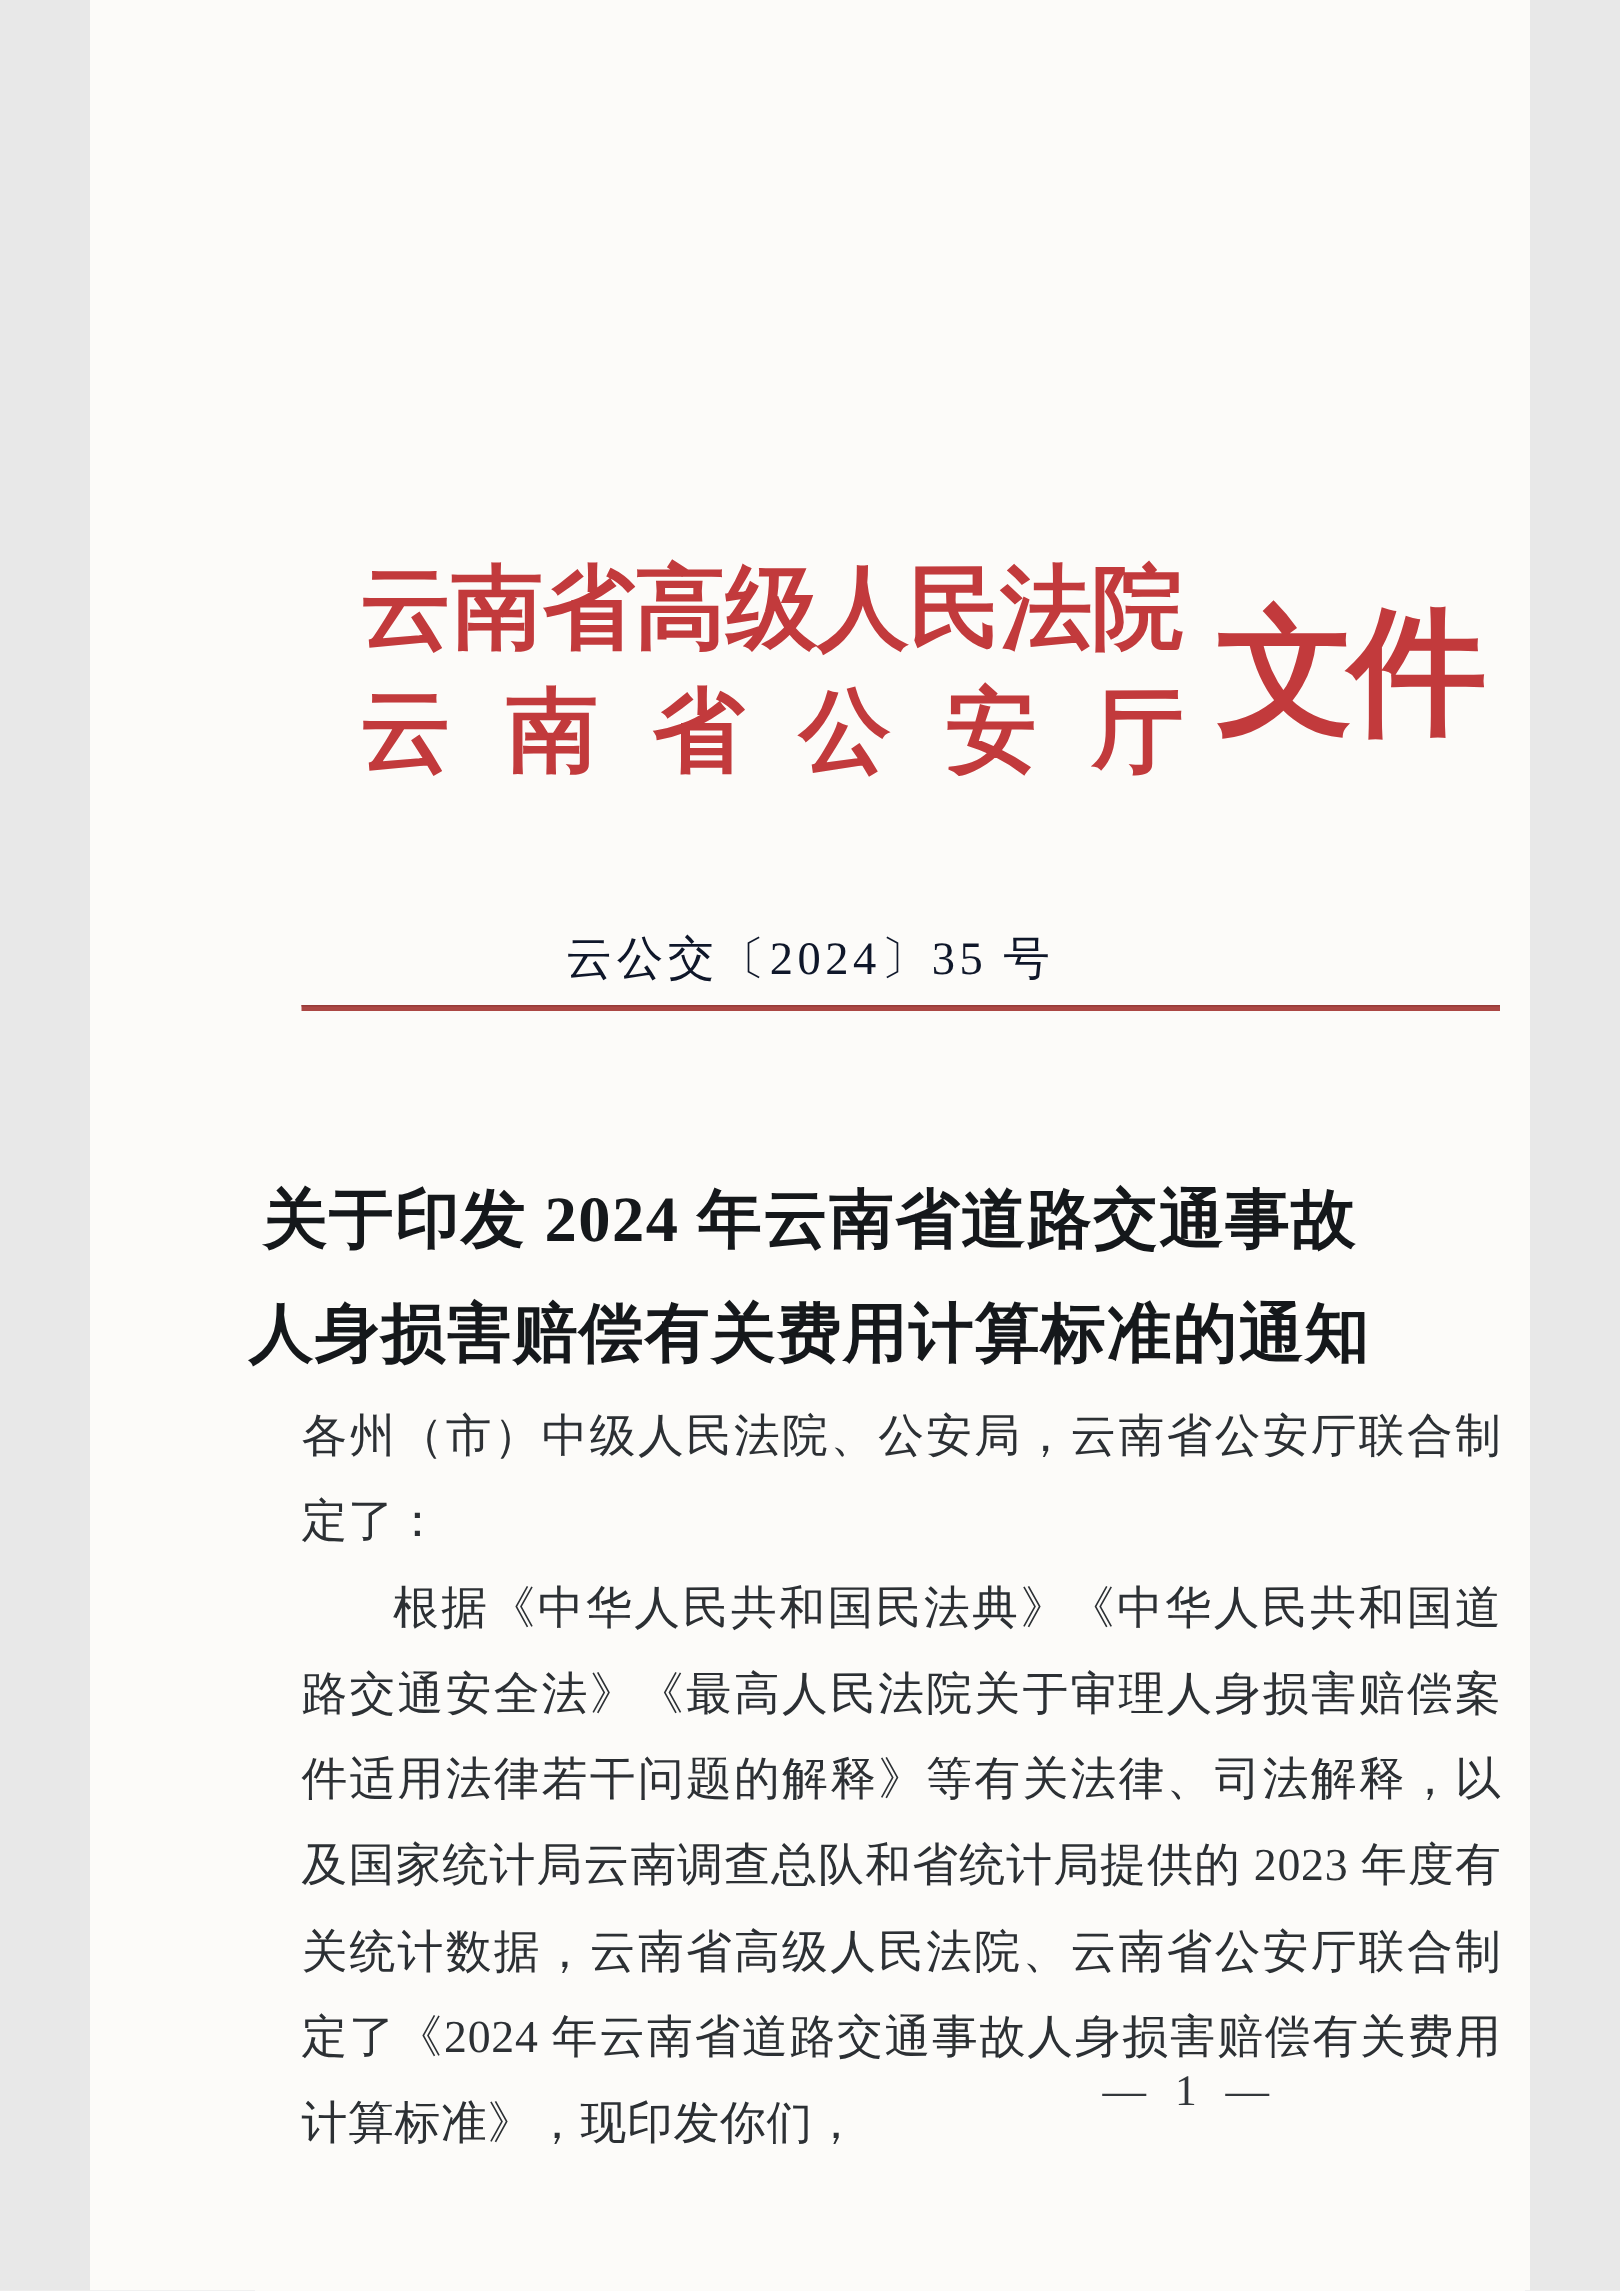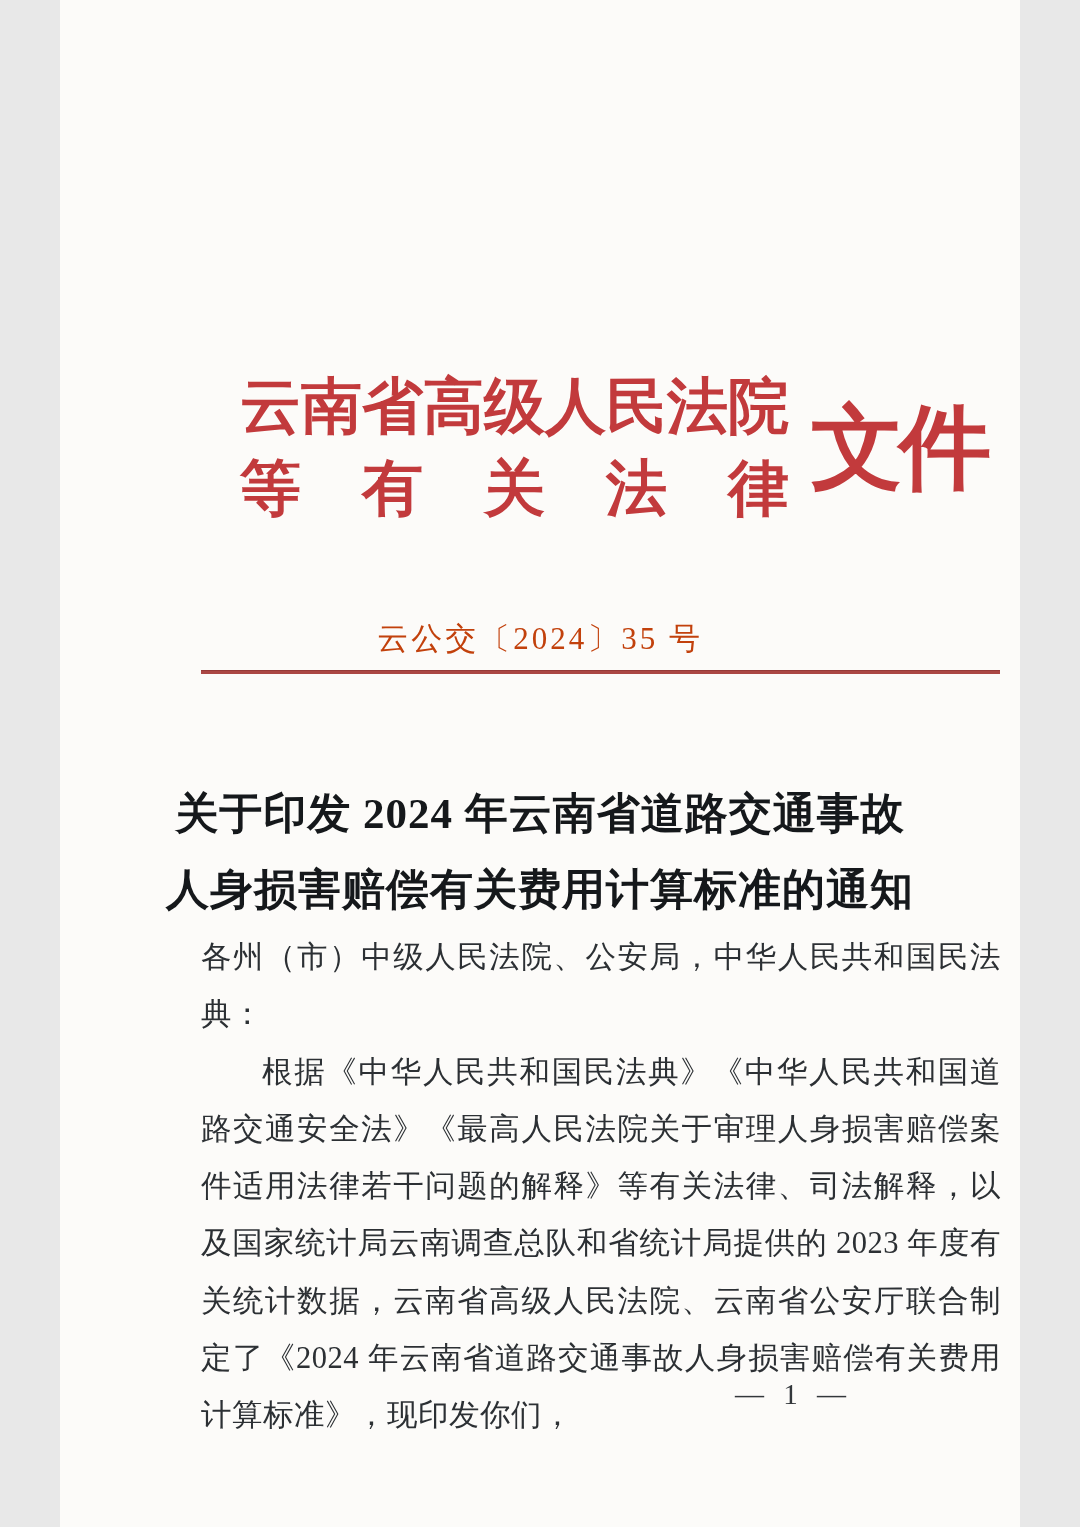"等有关法律" div.org-line { text: 等有关法律 -> 云南省公安厅 }
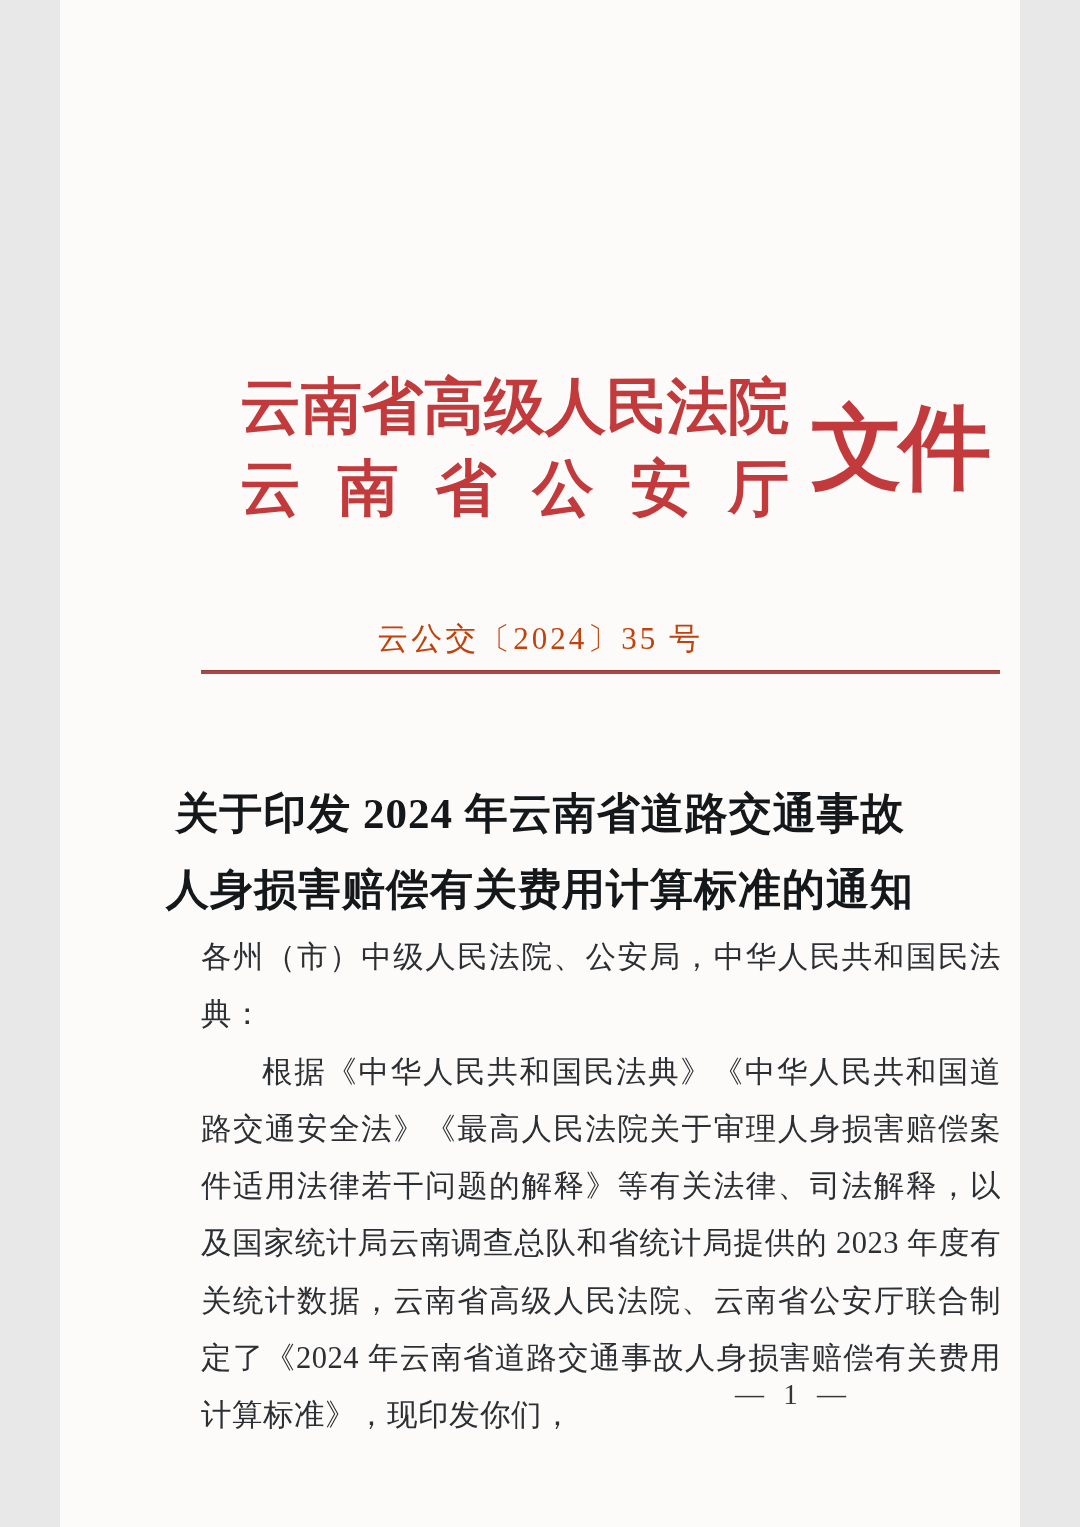"云公交〔2024〕35 号" .doc-number { color: #c2410c -> #0f172a }
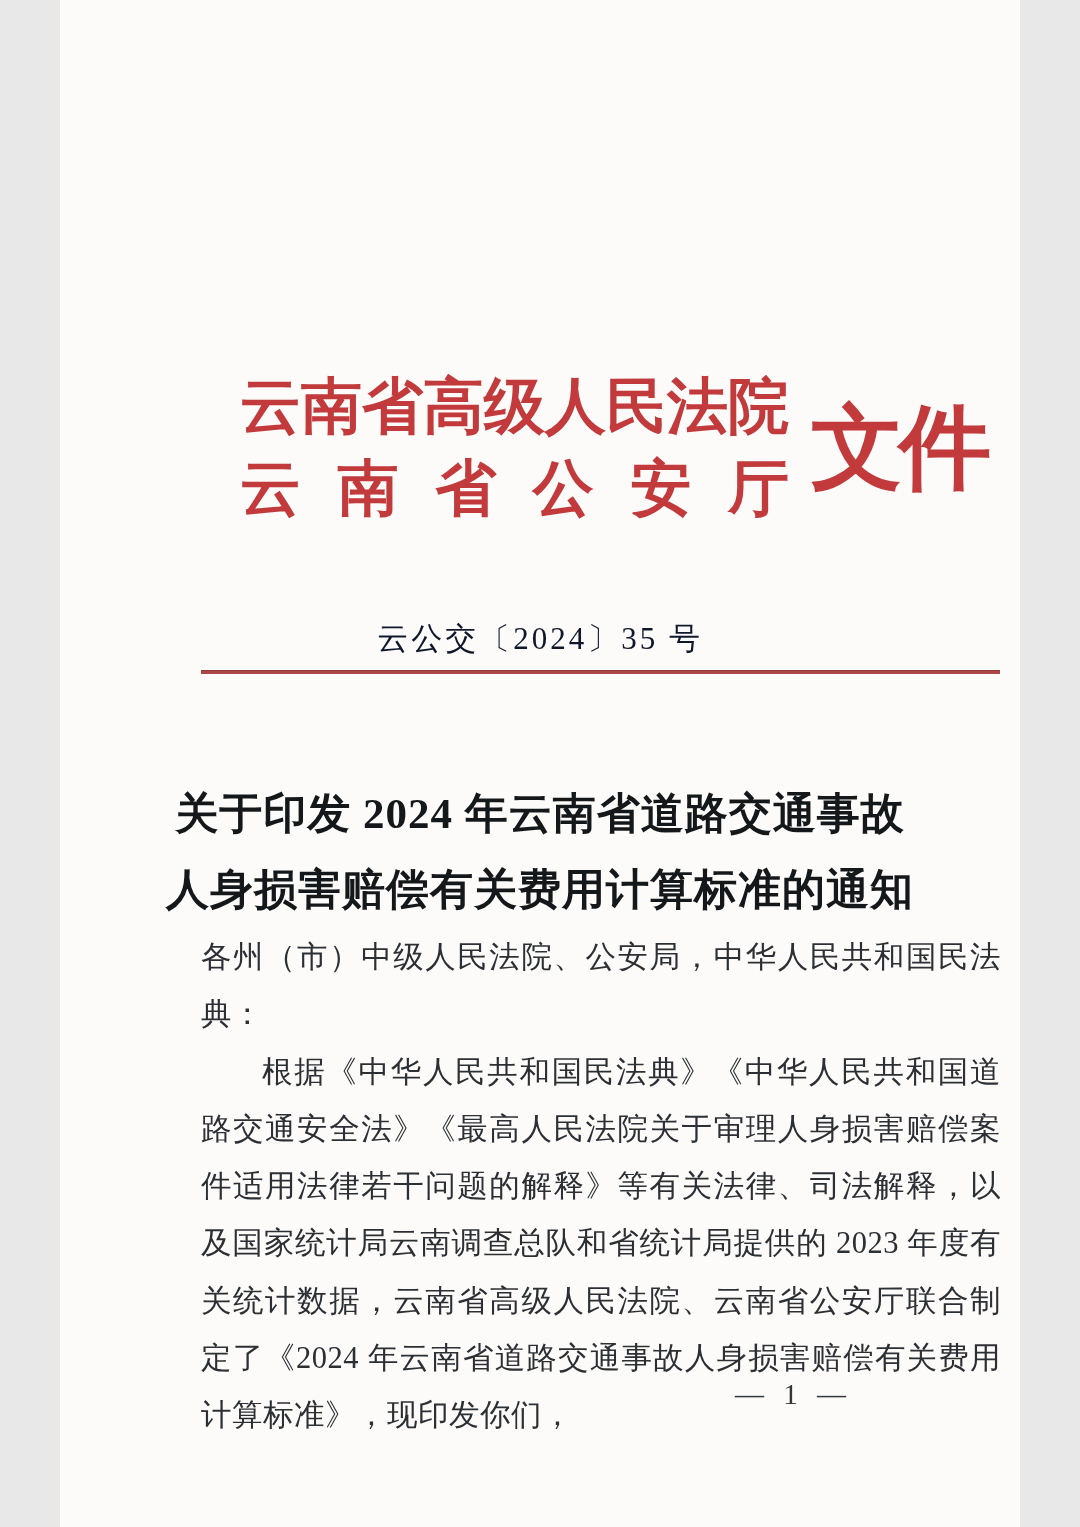"各州（市）中级人民法院、公安局，中华人民共和国民法典：" p { text: 中华人民共和国民法典 -> 云南省公安厅联合制定了 }
